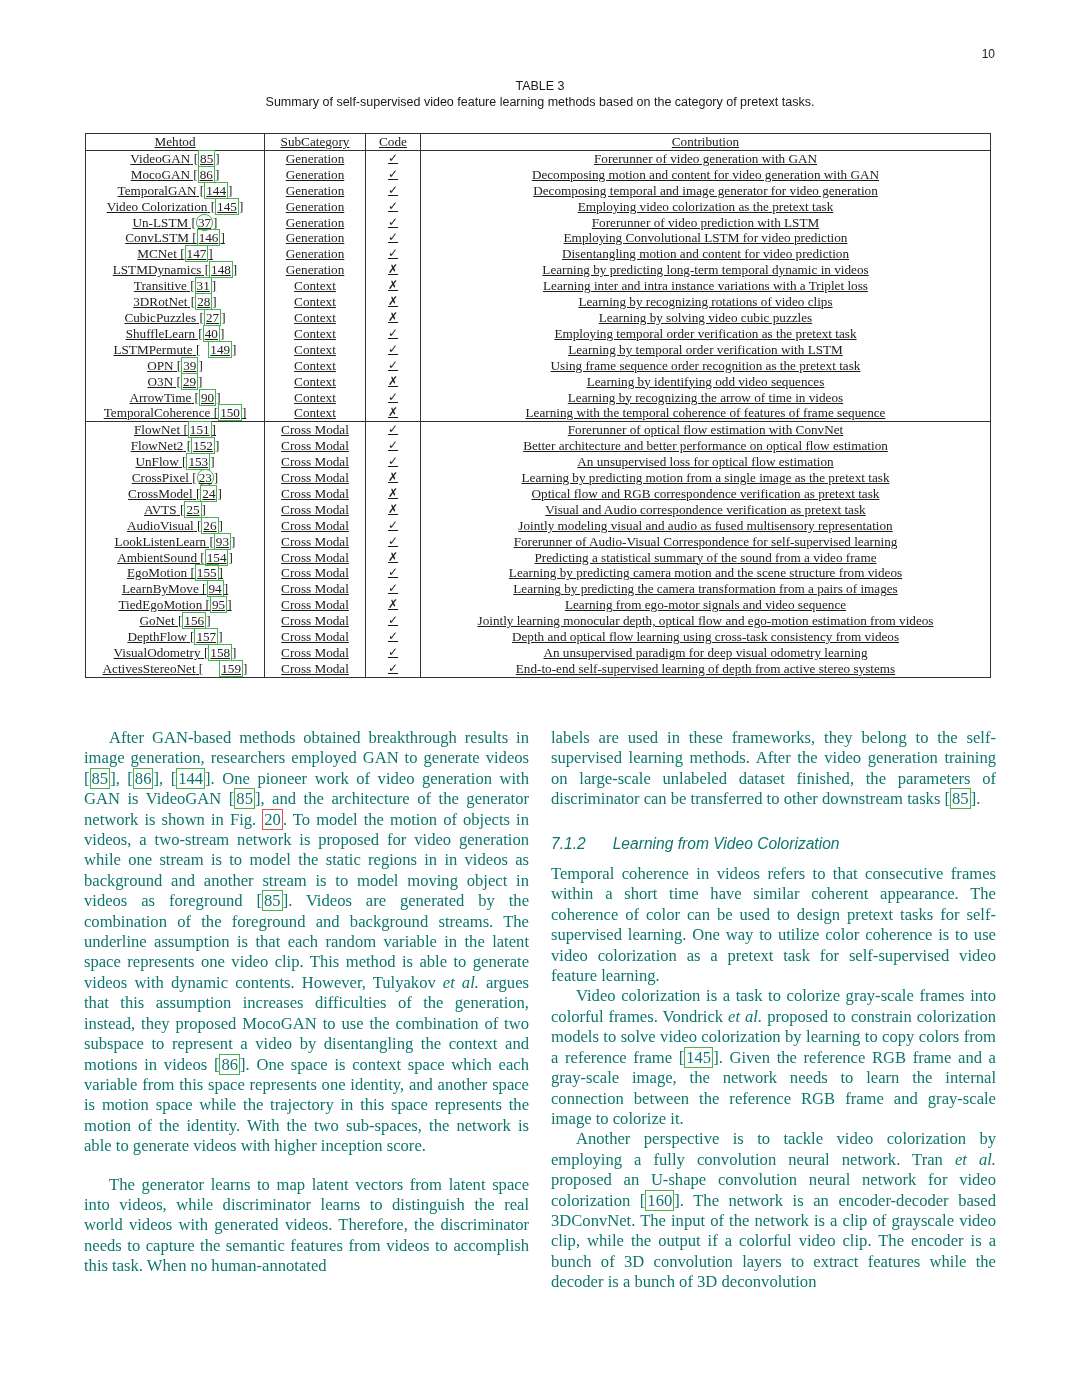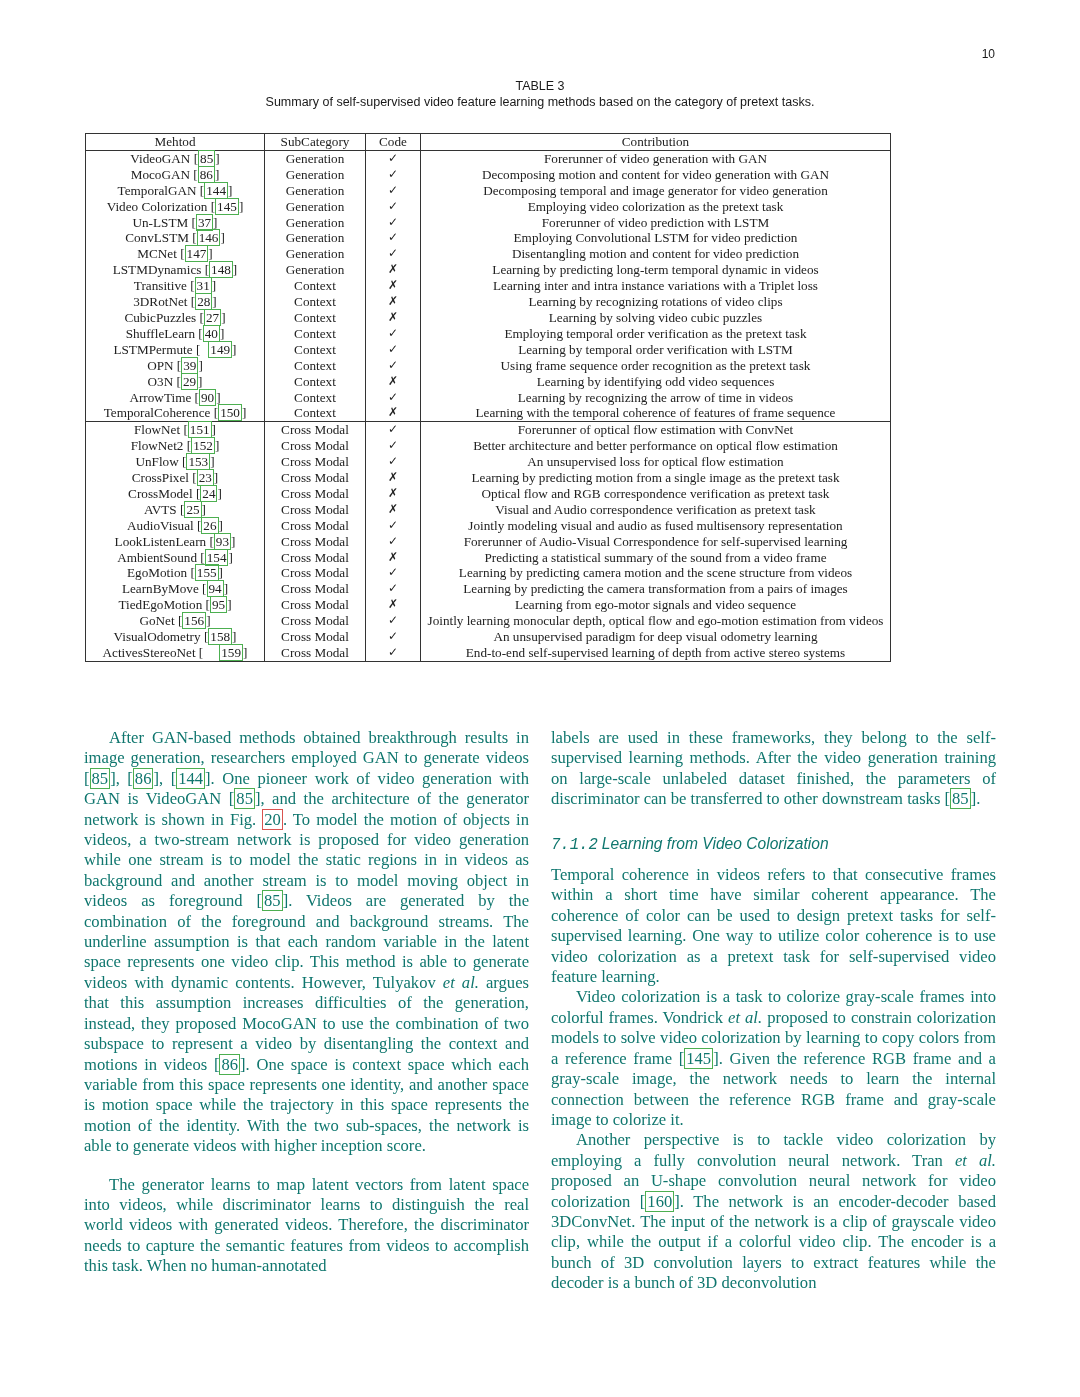"Mehtod" table.summary { text-decoration: none -> underline; width: 806px -> 906px }
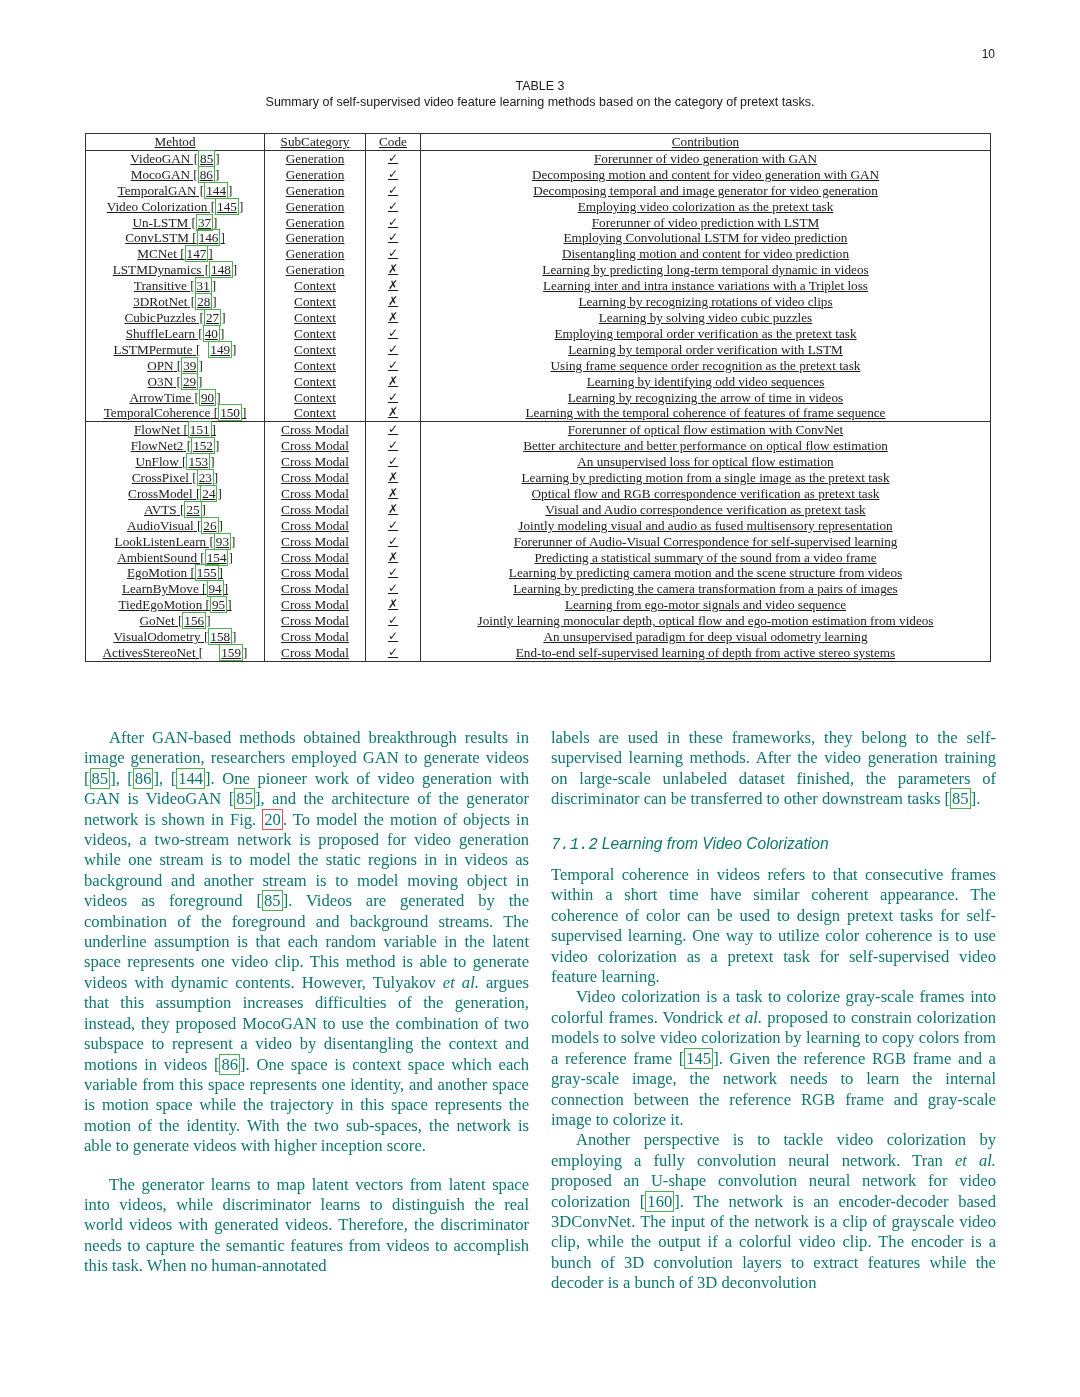"37" span.ref { border-radius: none -> 8px }
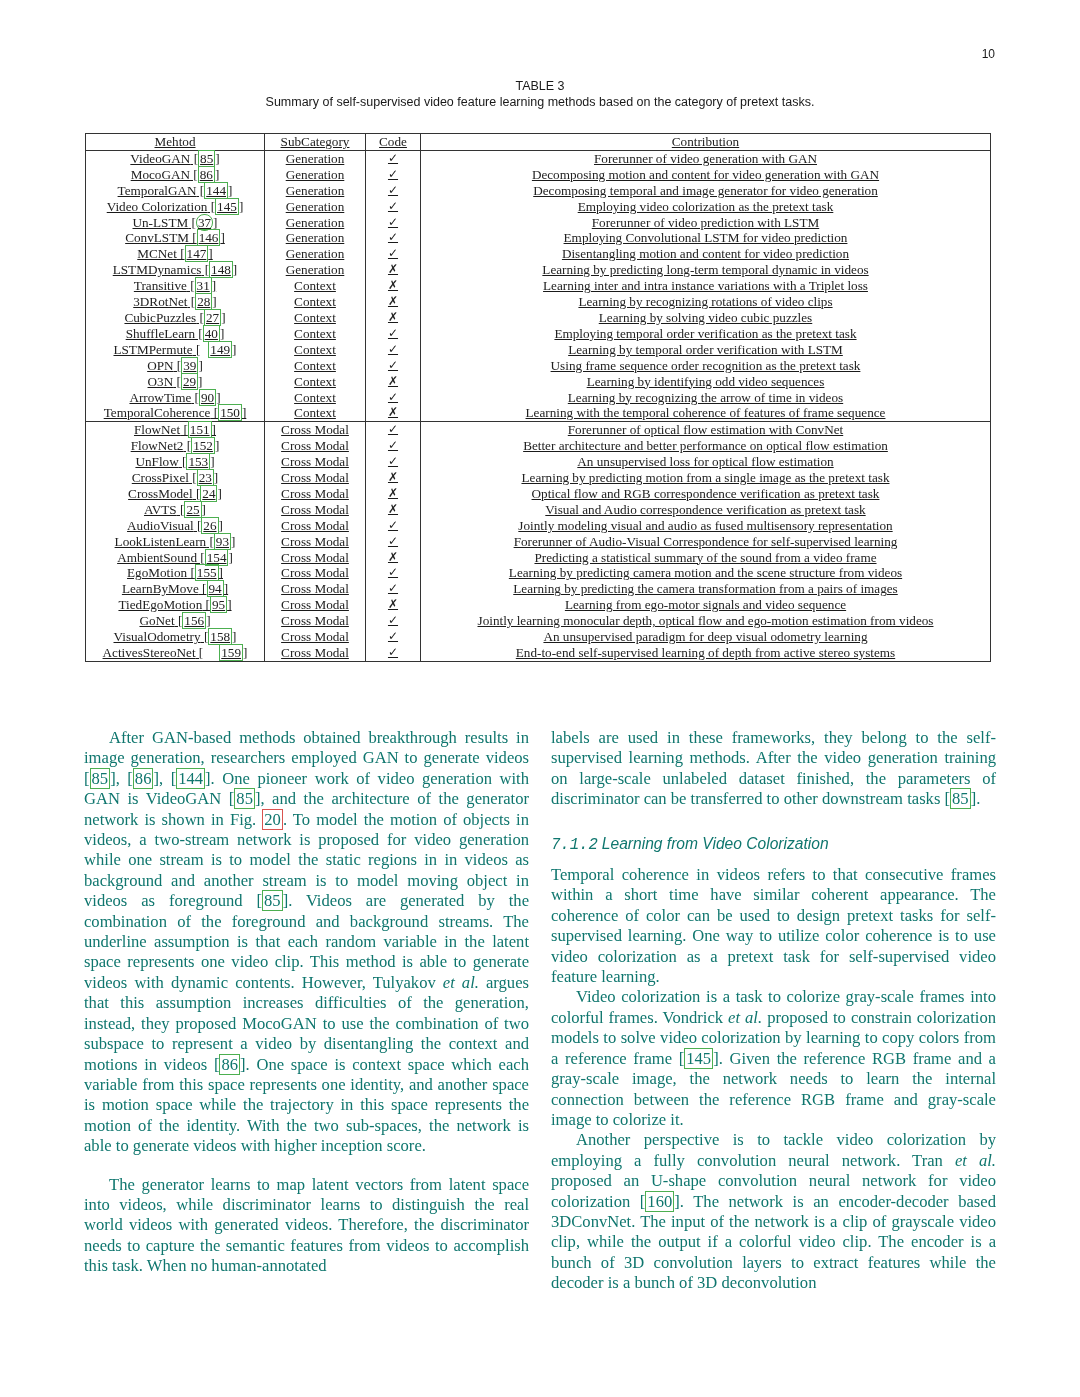"23" span.ref { border-radius: none -> 8px }
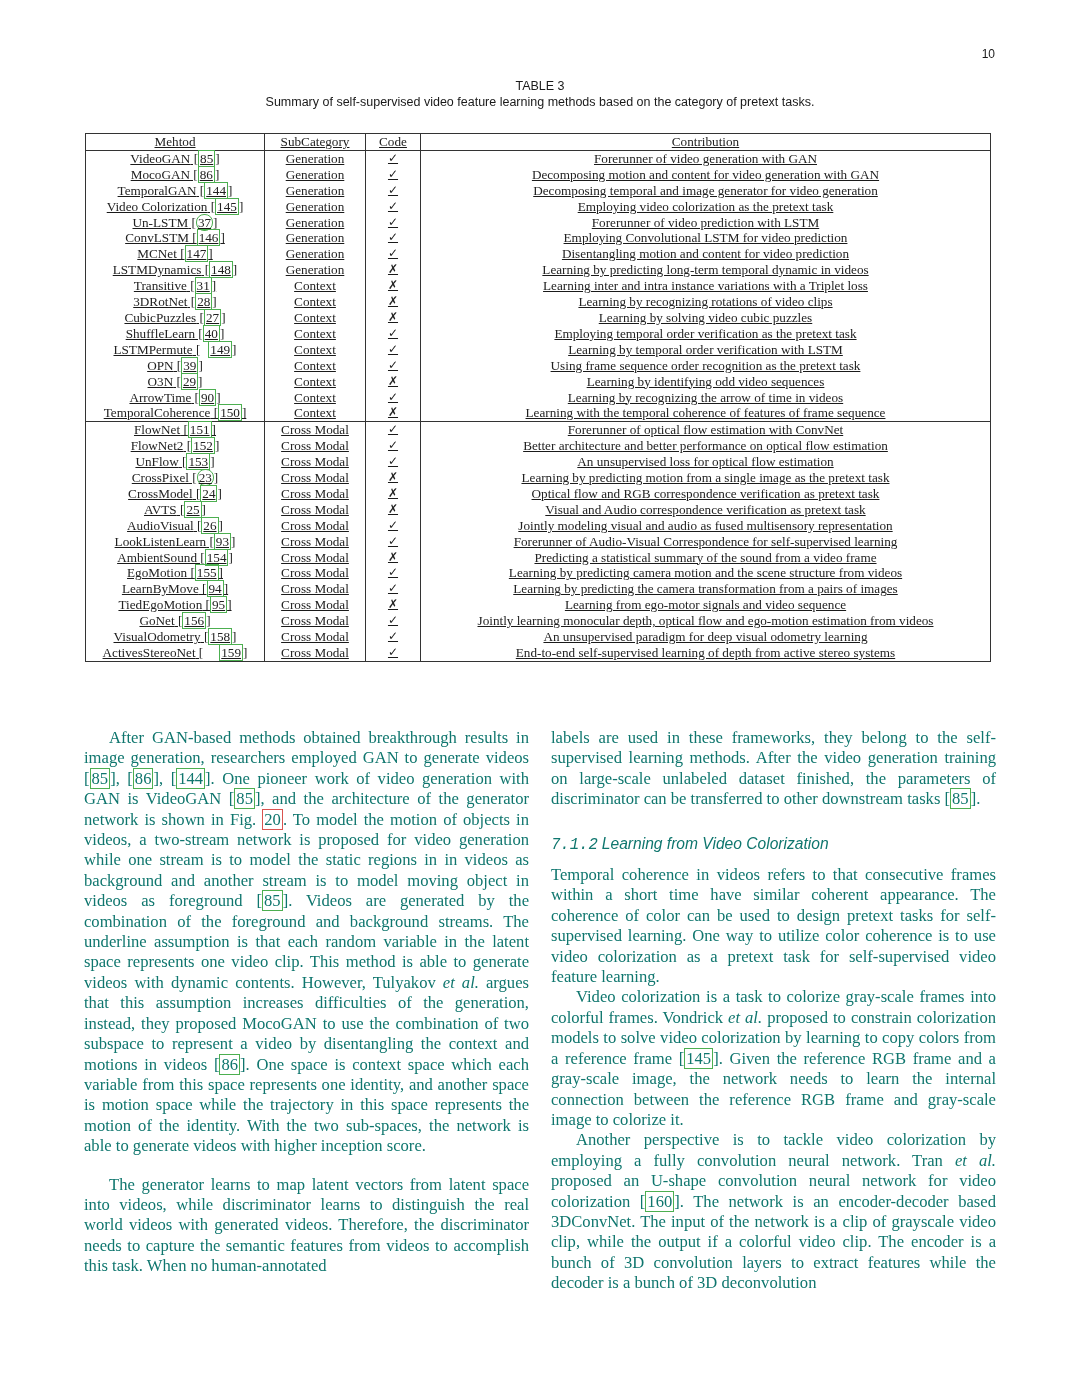"DepthFlow [ 157 ]" tr { html: none -> <tr> <td><span>DepthFlow</span> [<span>157</span>]</td> <td>Cross Modal</td> <td>✓</td> <td>Depth and optical flow learning using cross-task consistency from videos</td> </tr> }
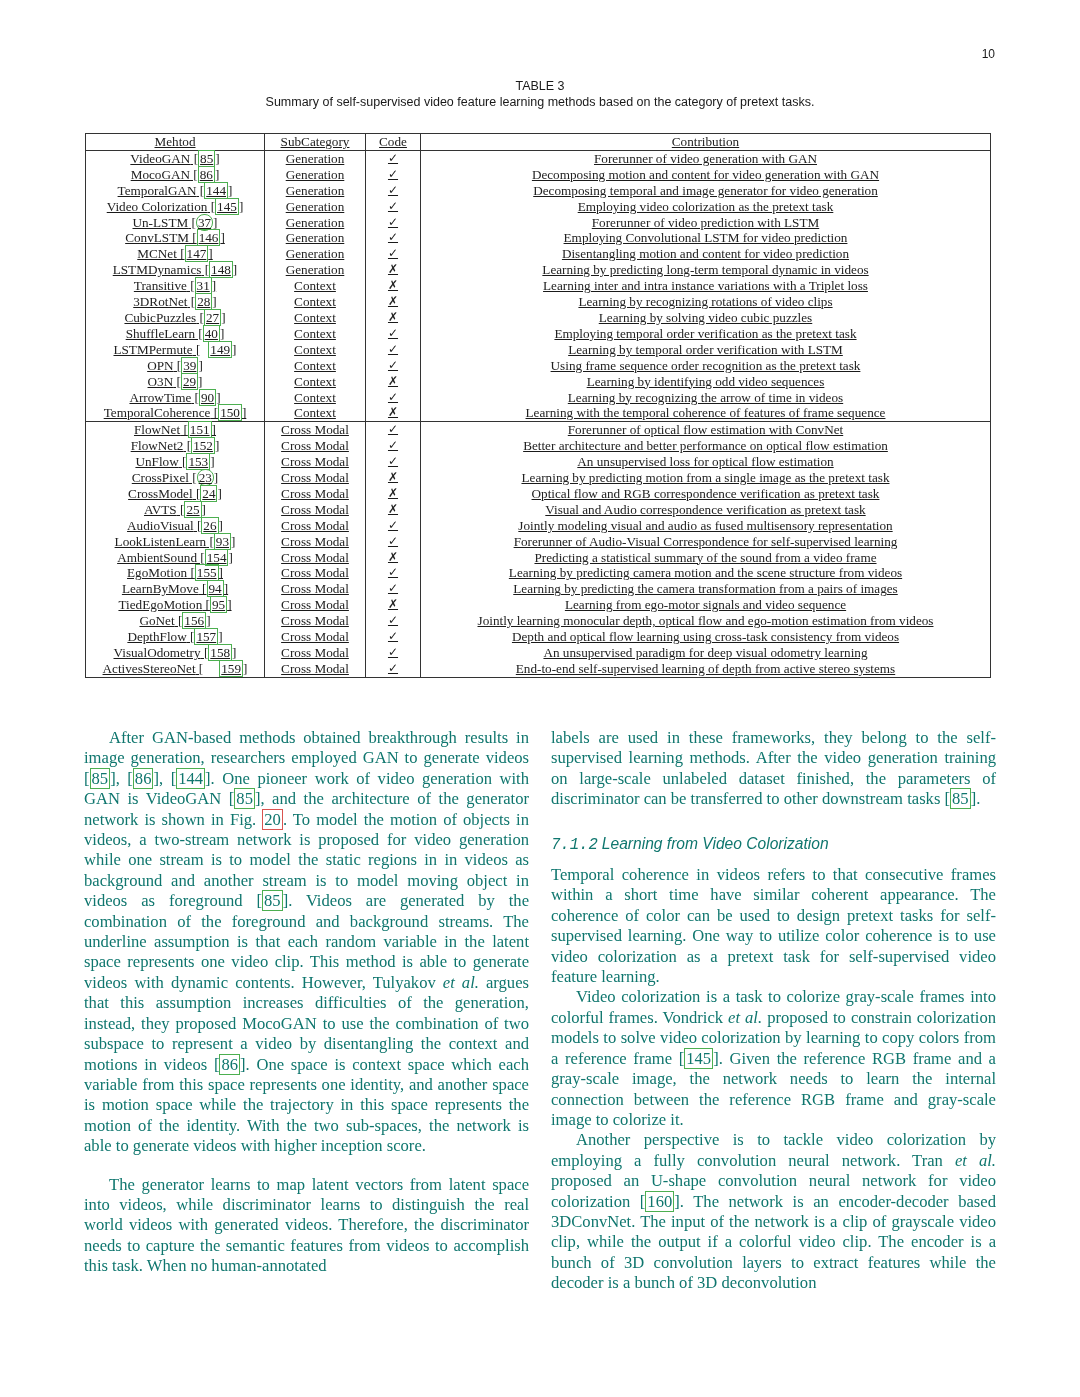"7.1.2" .subsection .num { font-family: Liberation Mono, monospace -> none; margin-right: 4px -> 27px }
